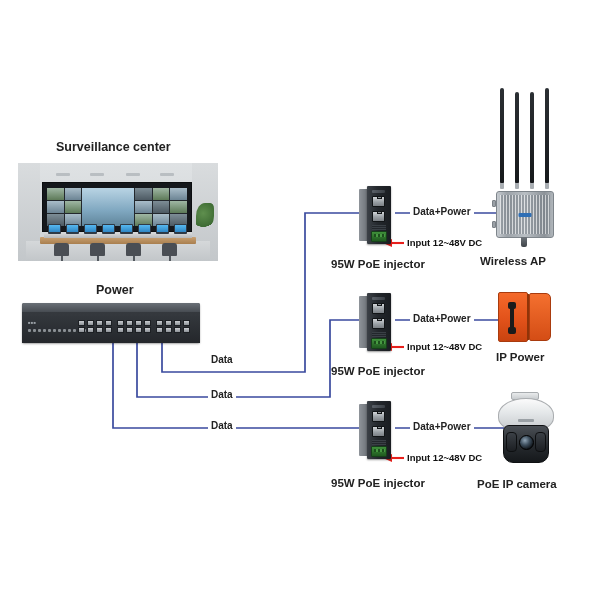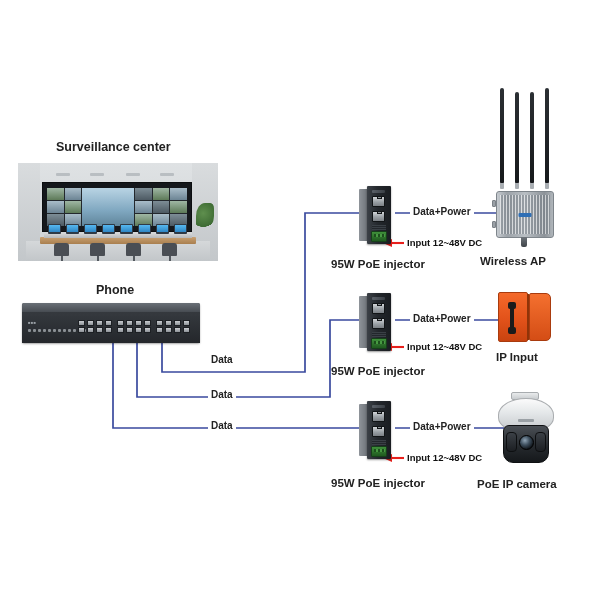"Phone" div.lbl { text: Phone -> Power }
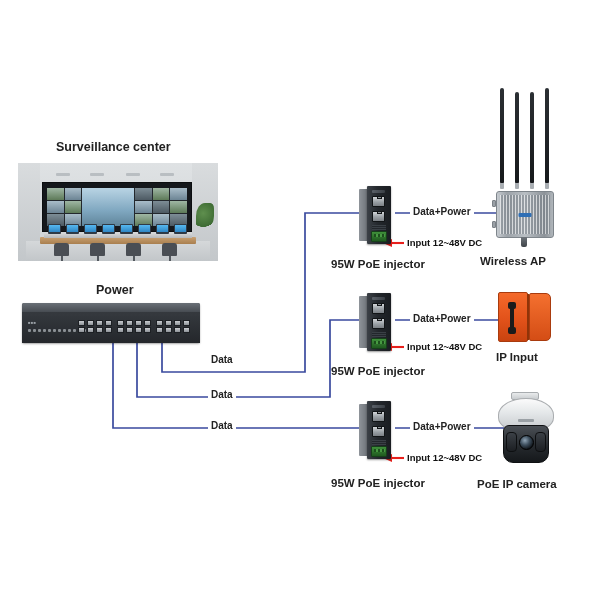"IP Input" div.lbl { text: Input -> Power }
